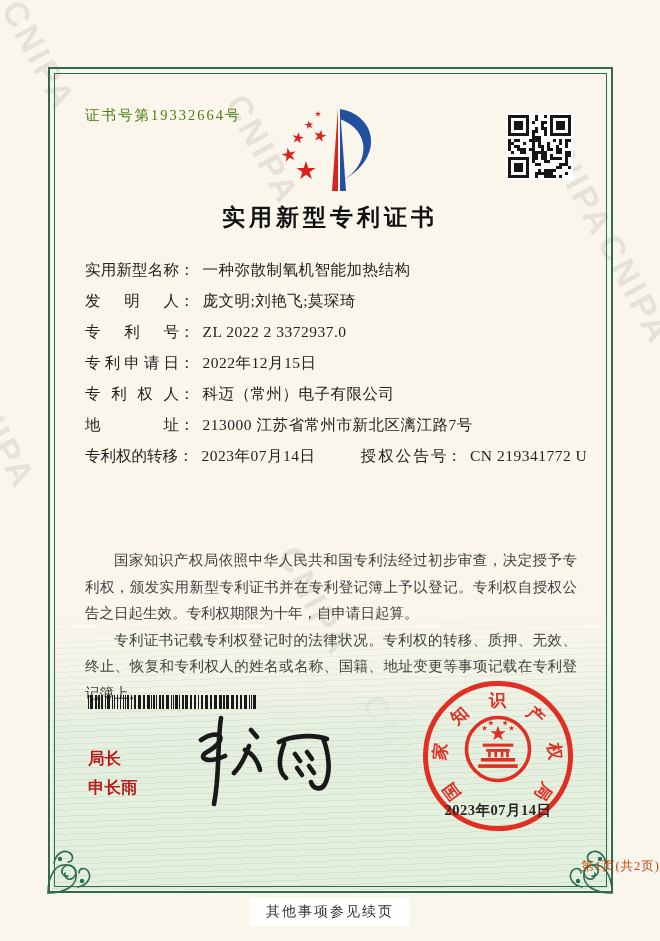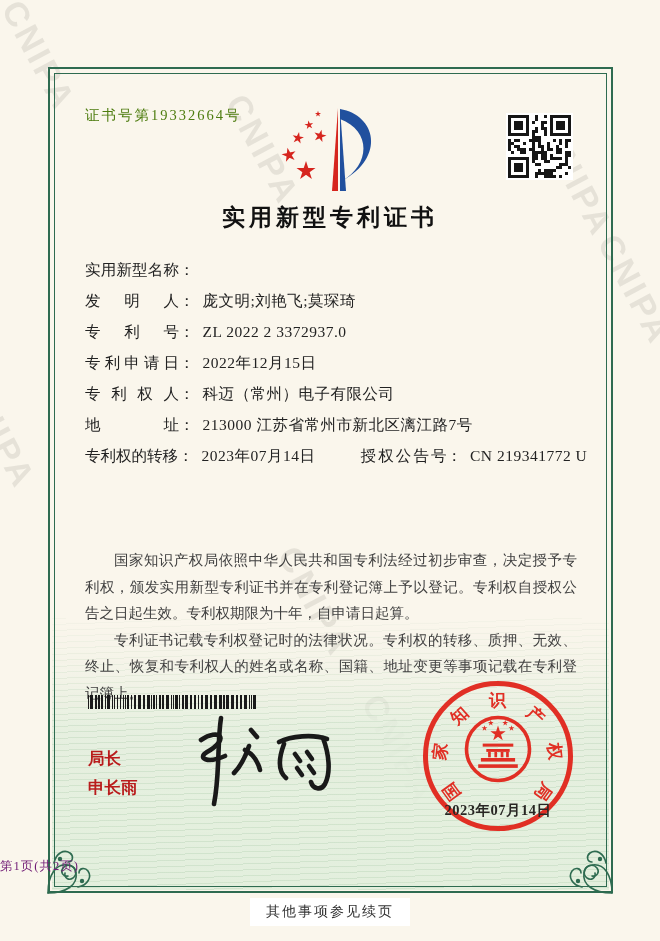"一种弥散制氧机智能加热结构" span.fvalue { html: none -> <span>一种弥散制氧机智能加热结构</span> }
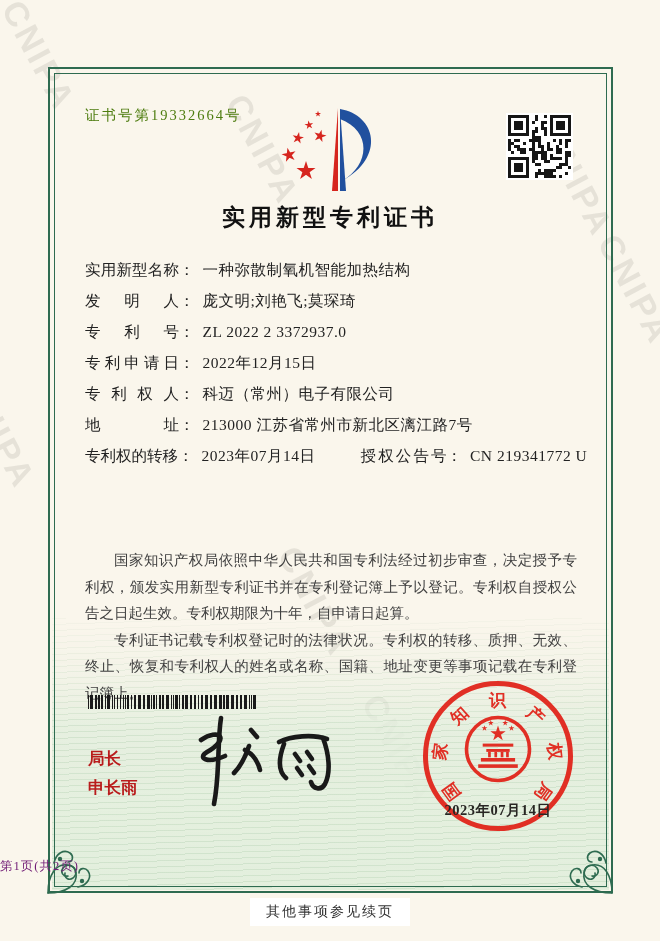"第1页(共2页)" .page-num { color: #701a75 -> #c2410c; text-align: left -> right }
